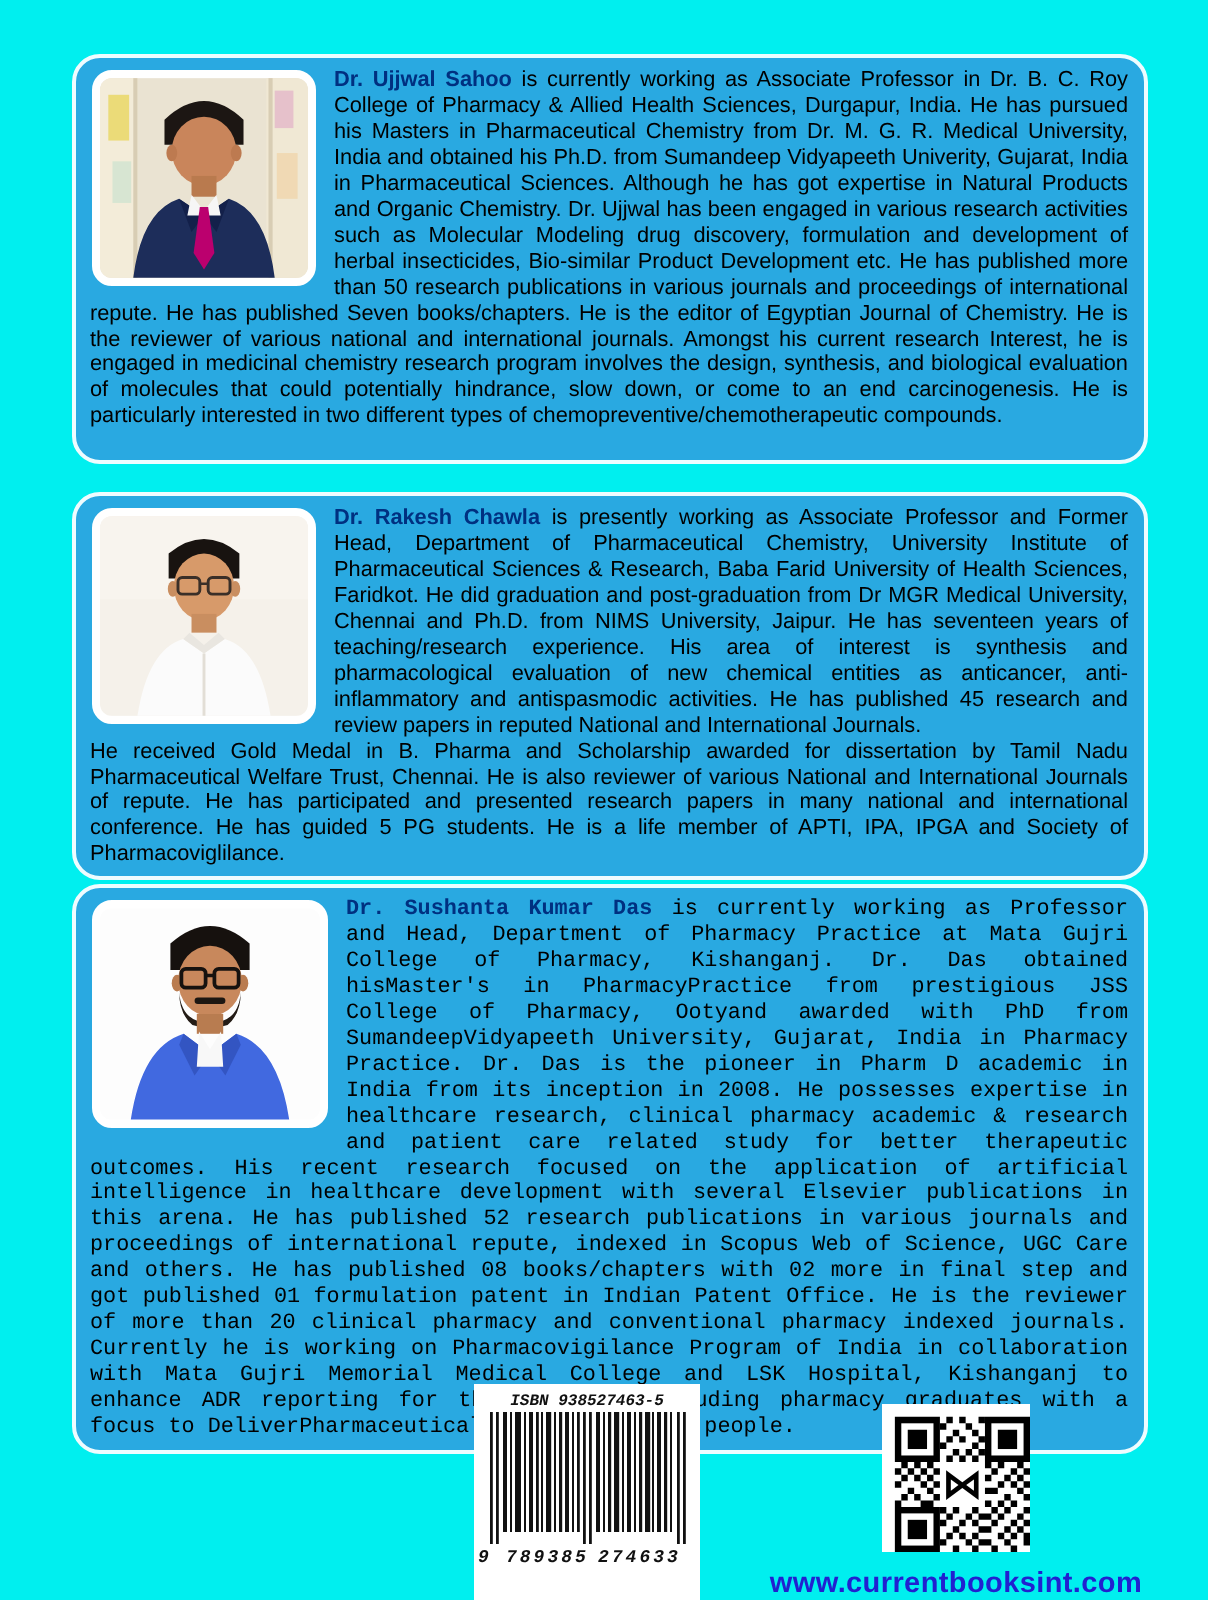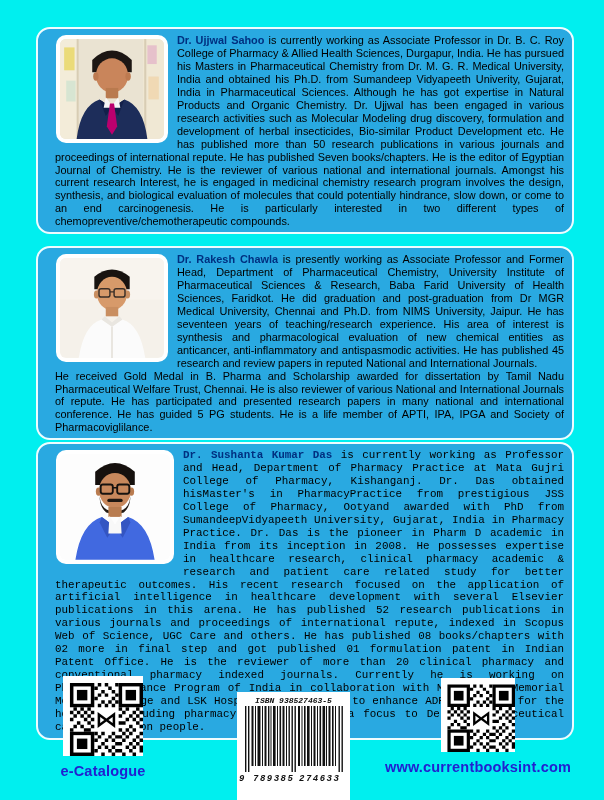"Dr. Ujjwal Sahoo is currently" .panel { padding: 5px 8px 4px 17px -> 5px 8px 4px 7px }
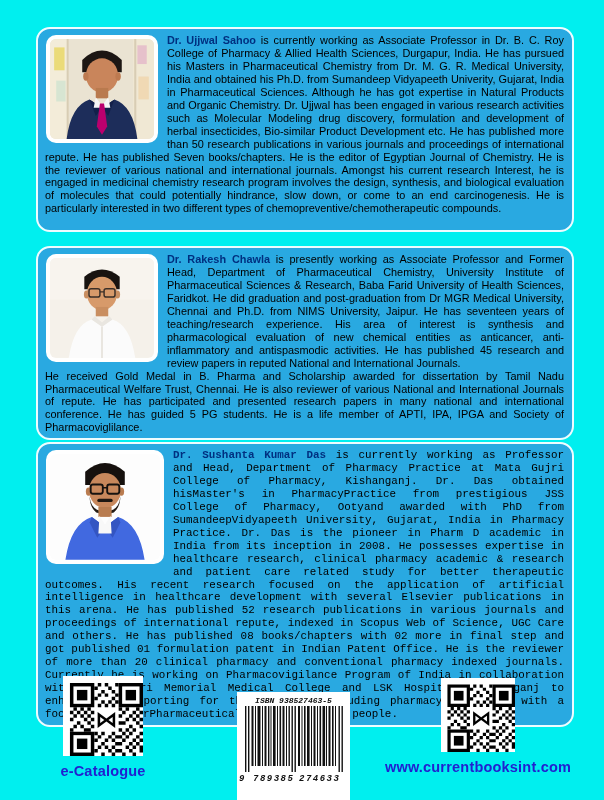"e-Catalogue" div.footer-item { html: <div> <svg> <use></use> </svg> <span>e-Catalogue</span> </div> -> none }
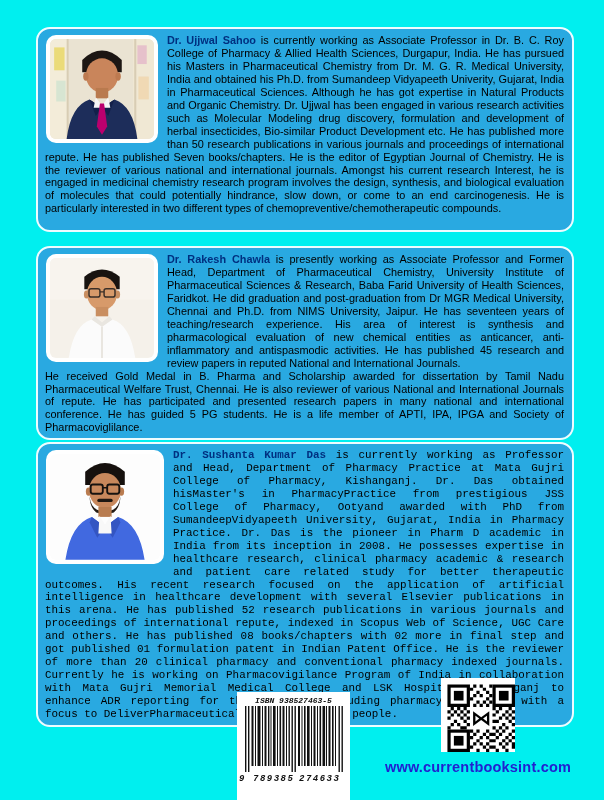"www.currentbooksint.com" #site { top: 678px -> 702px }
